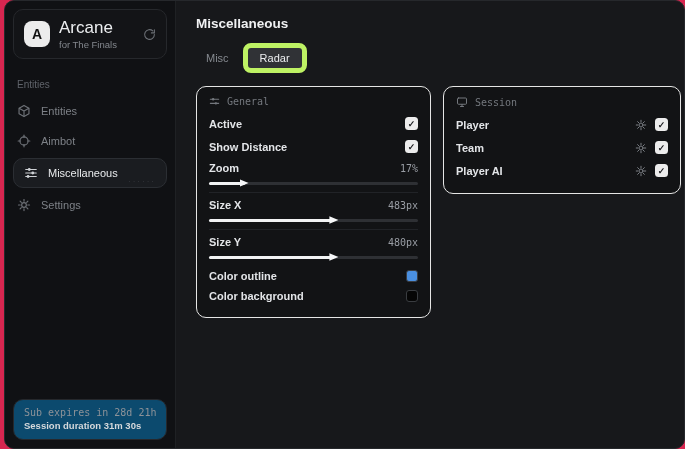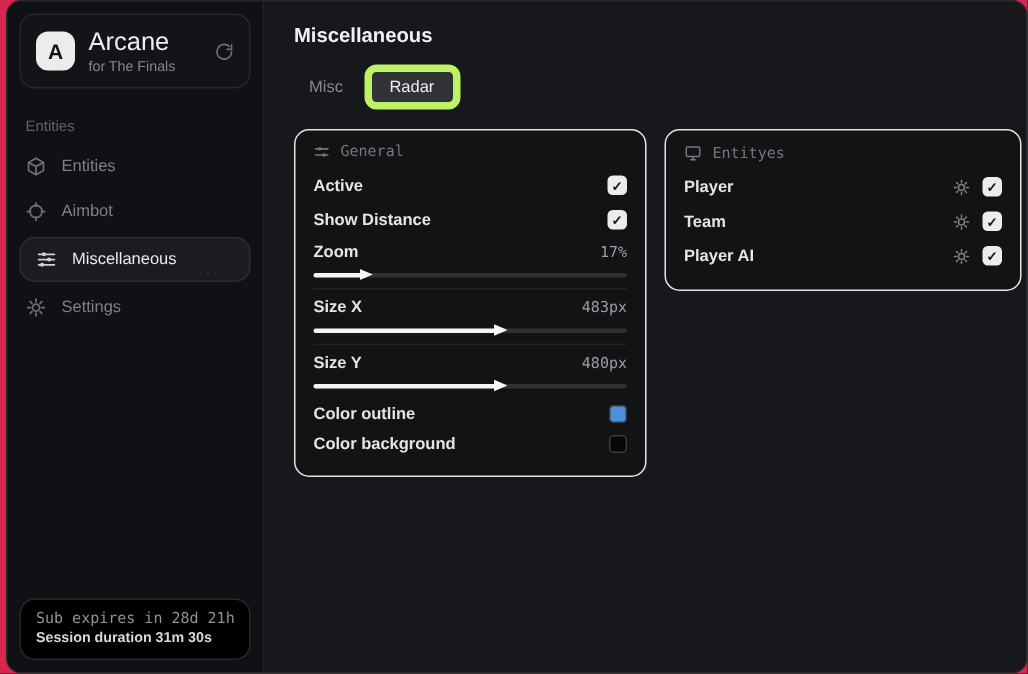"Entityes" span { text: Entityes -> Session }
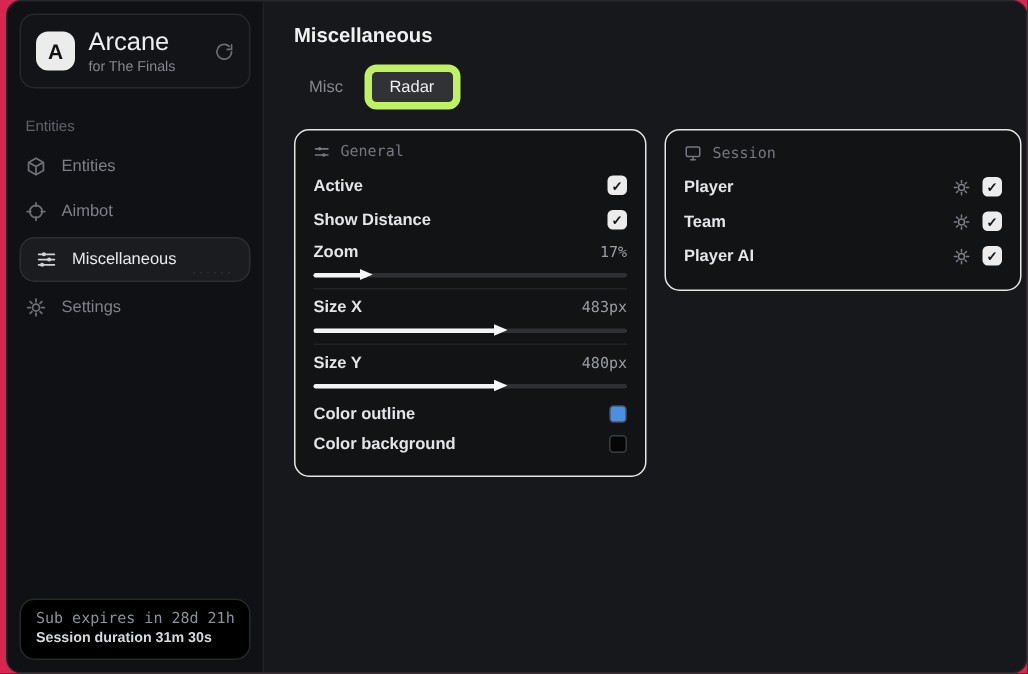"Sub expires in 28d 21h" .side-footer { background: #000000 -> #0c4a6e }
